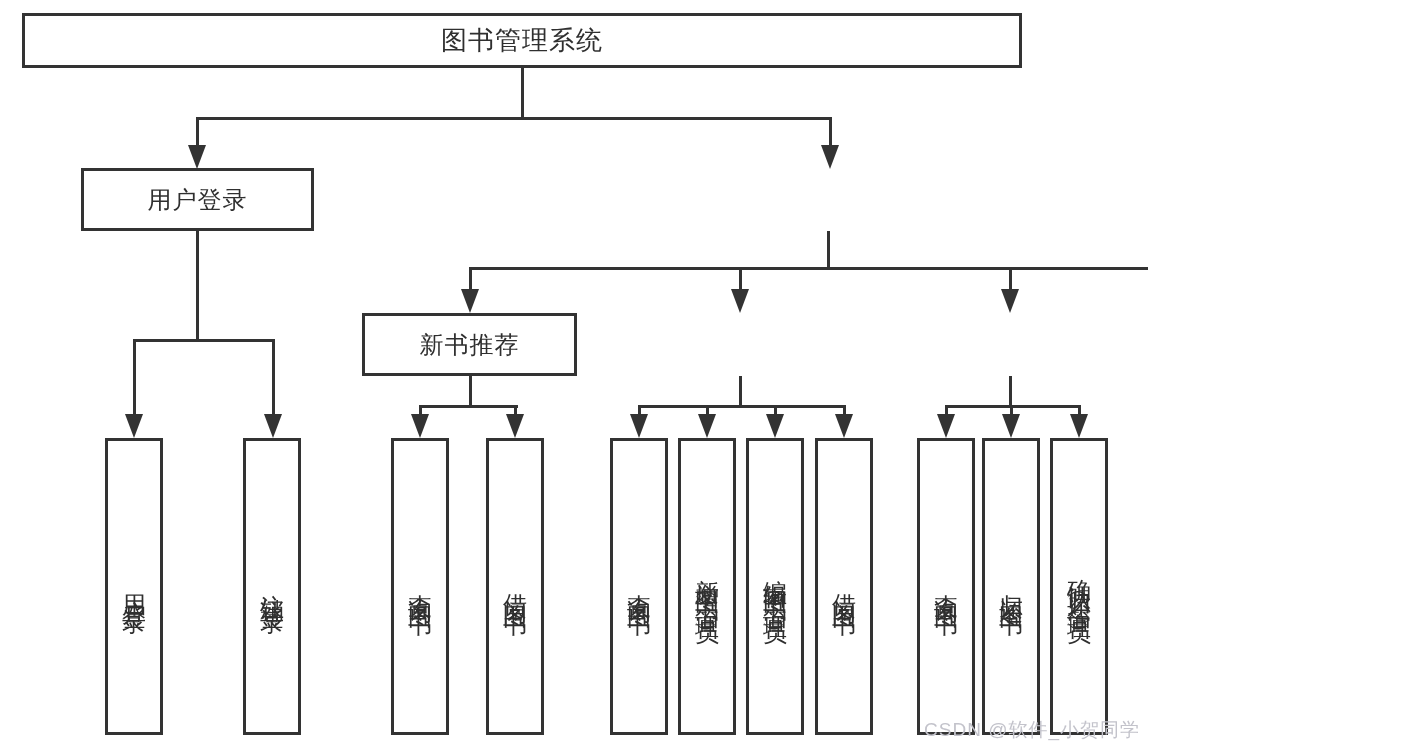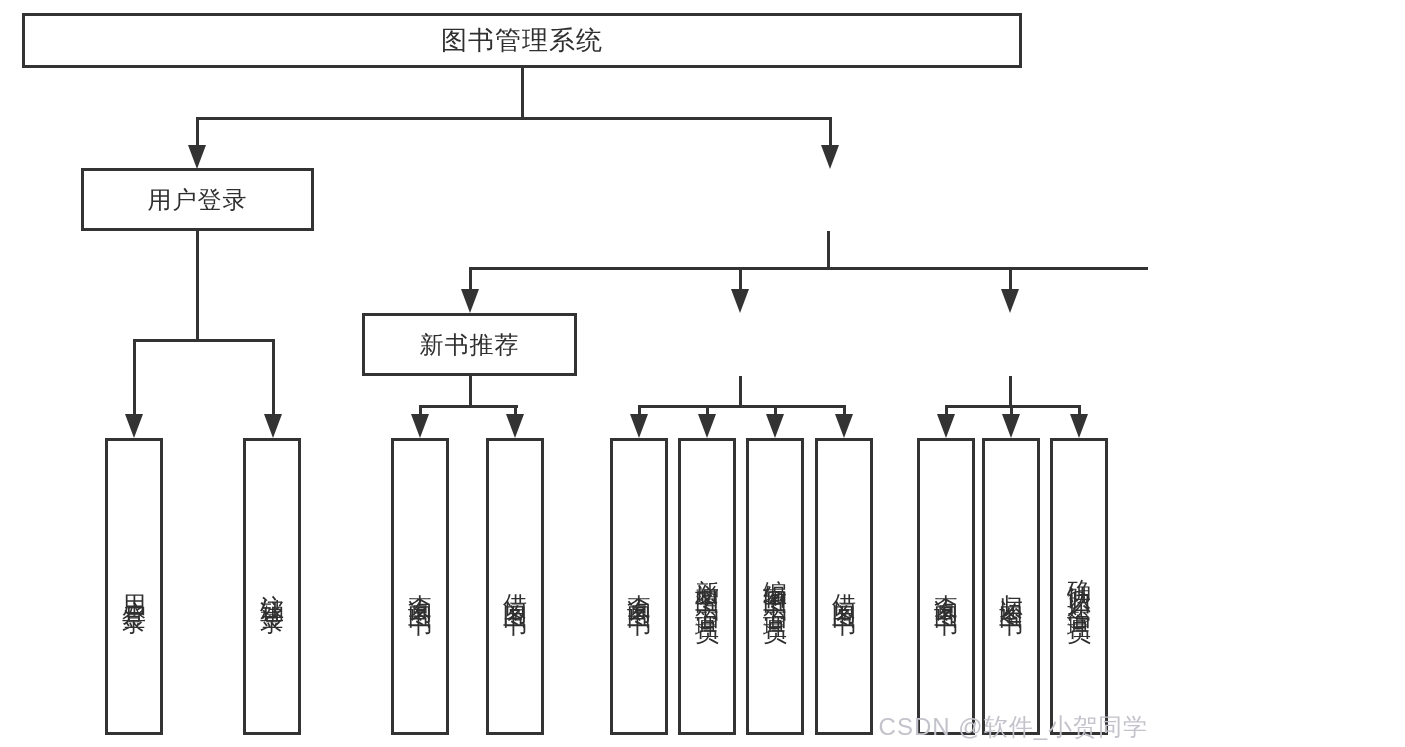"CSDN @软件_小贺同学" #watermark { font-size: 24px -> 19px; right: 0 -> 8px }
